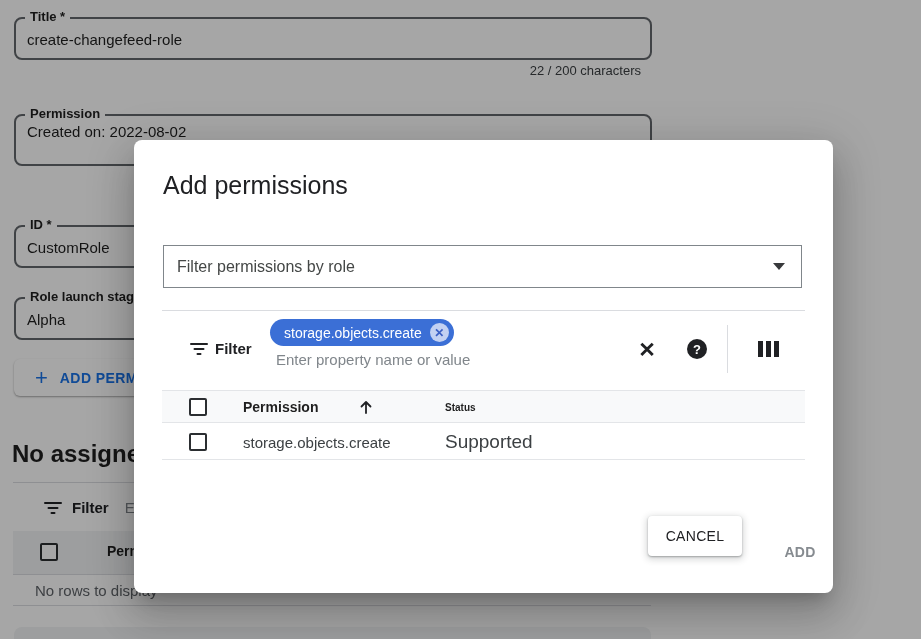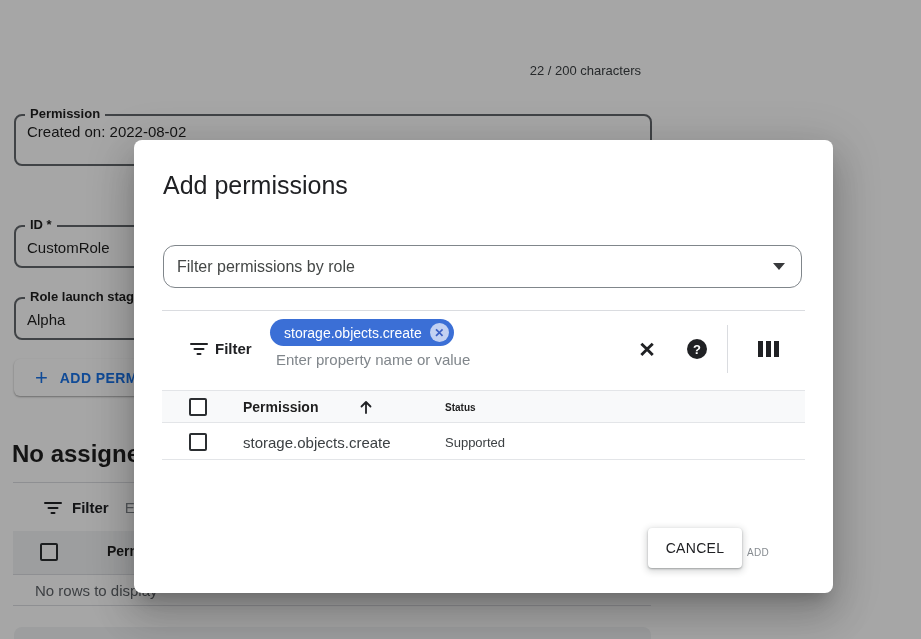"Title *" div.field { html: none -> <div> <span>Title *</span> <span>create-changefeed-role</span> </div> }
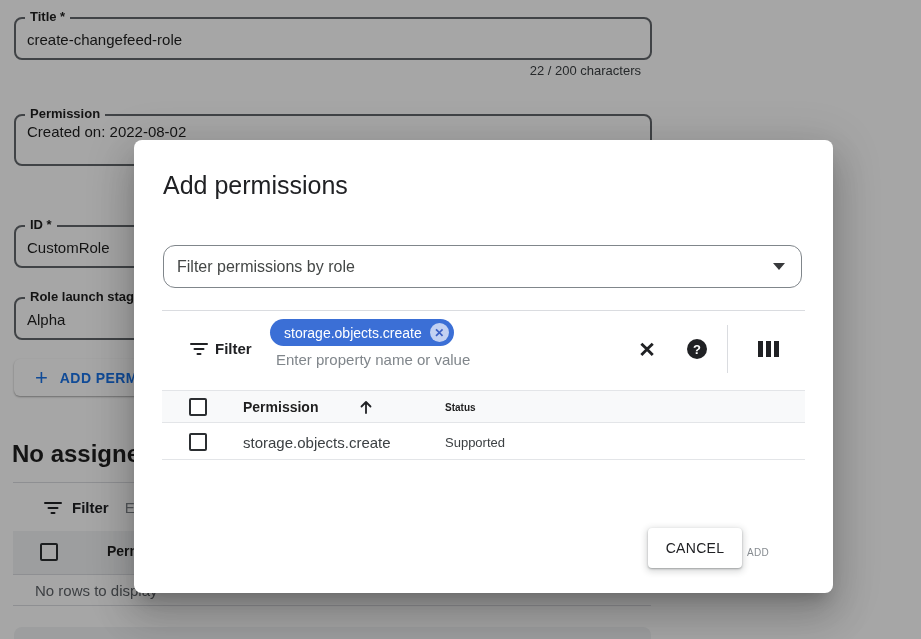"Filter permissions by role" .role-filter { border-radius: 12px -> 0 }
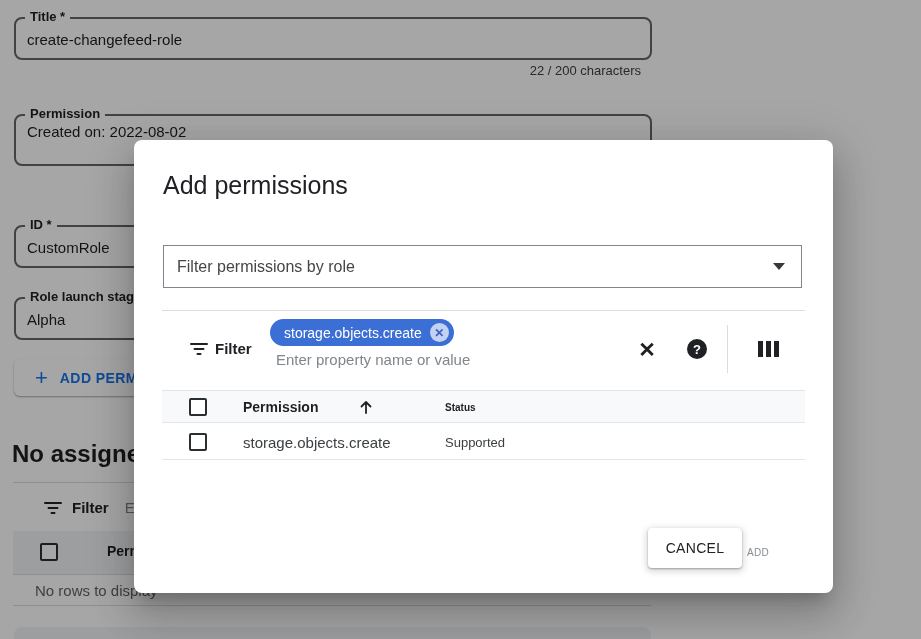"Supported" .cell-status { font-size: 13px -> 19px }
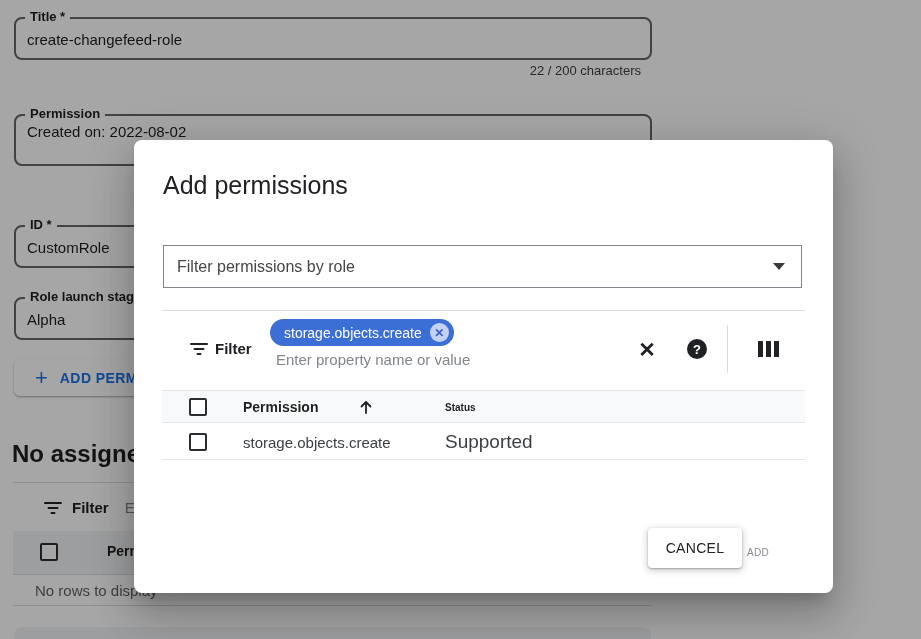"CANCEL" .cancel-btn { top: 388px -> 376px }
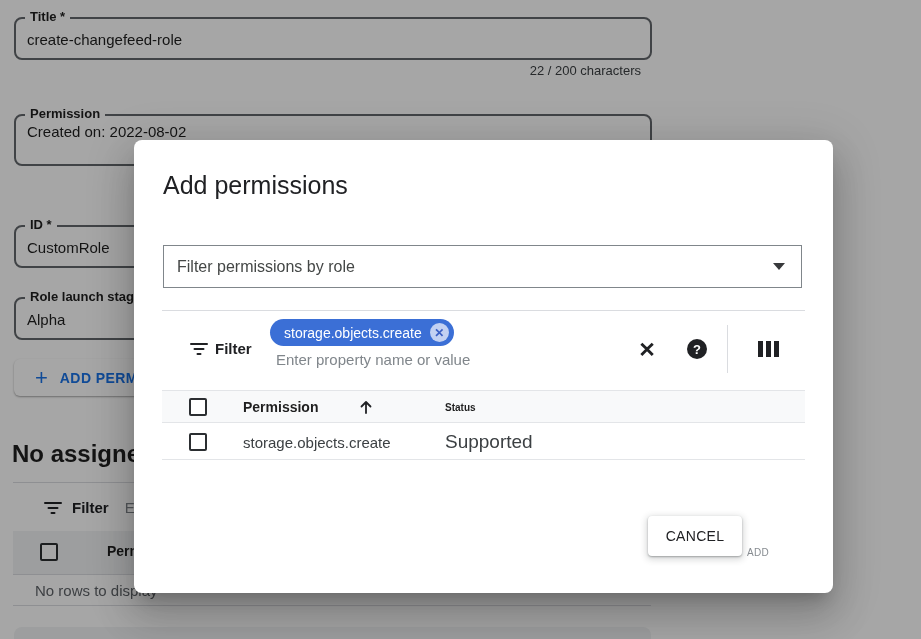"ADD" .add-btn { font-size: 10px -> 14px; font-weight: 400 -> 700; left: 594px -> 636px }
